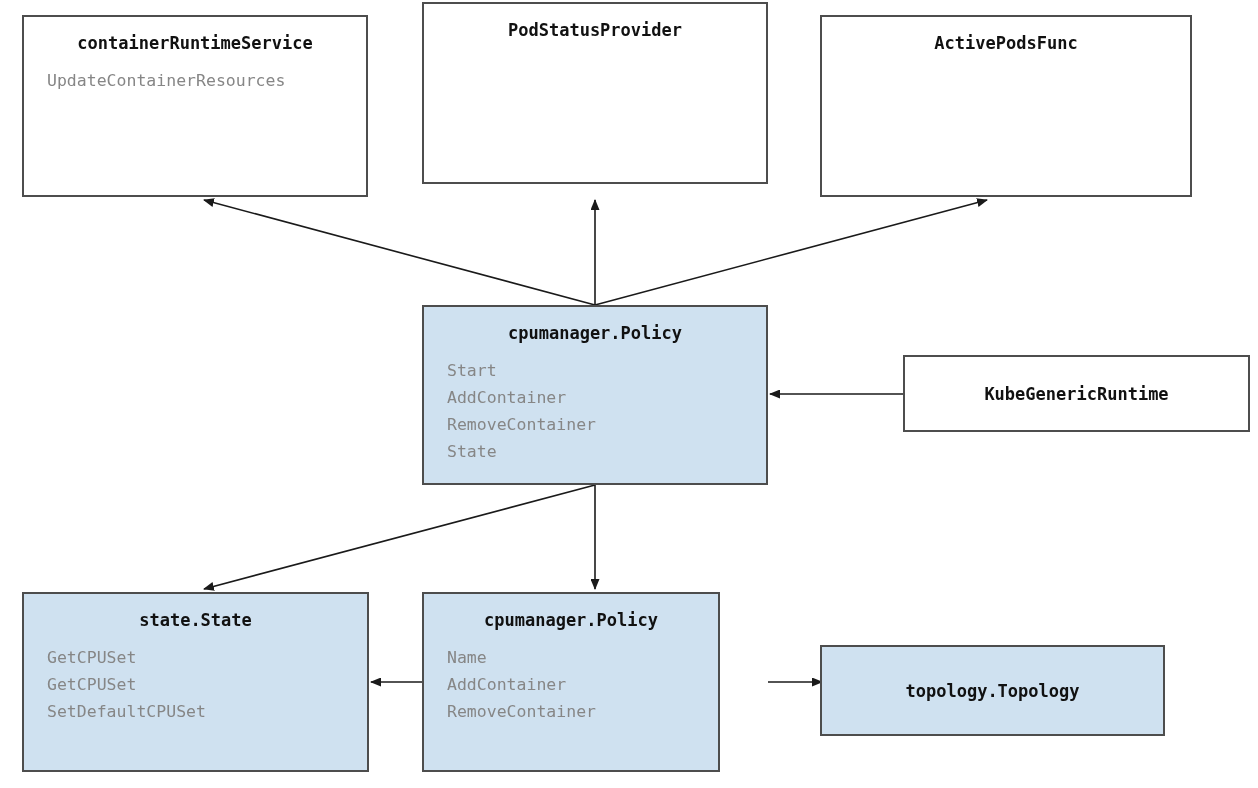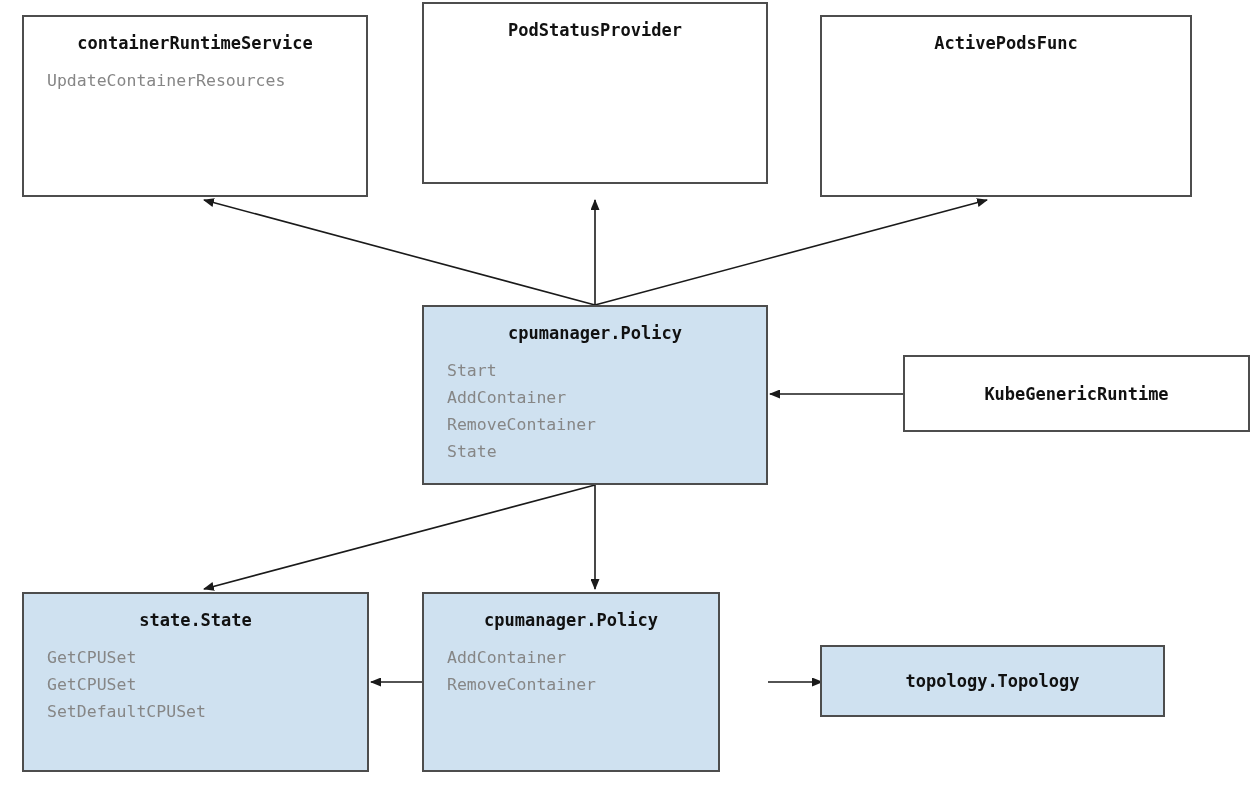"Name" div { html: none -> <div>Name</div> }
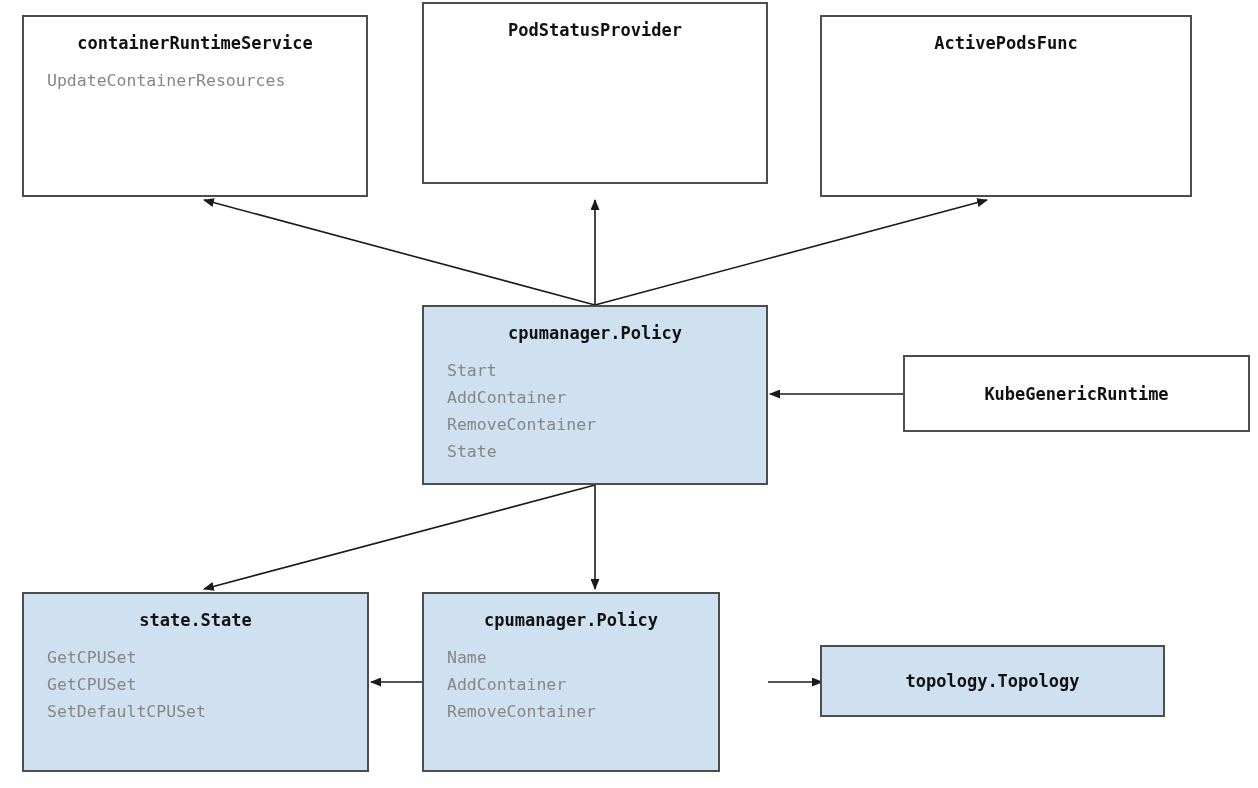"topology.Topology" div.node { height: 72px -> 91px }
